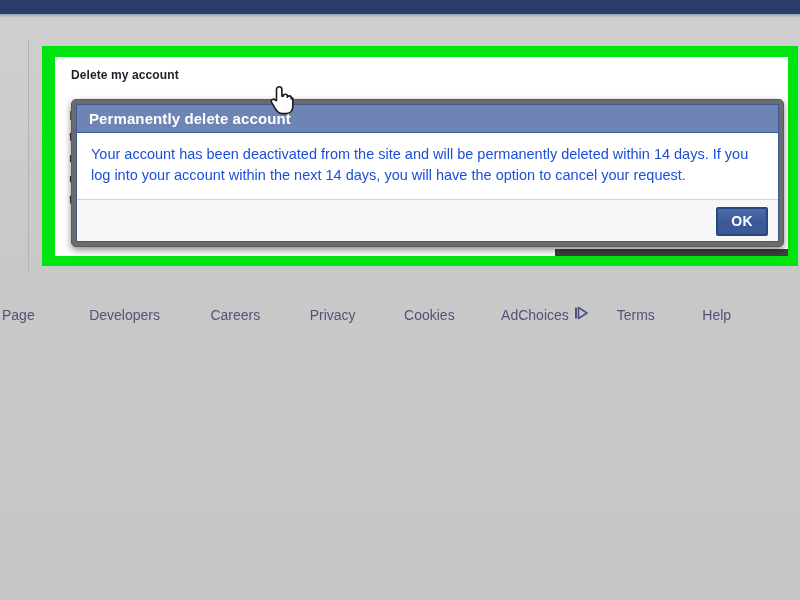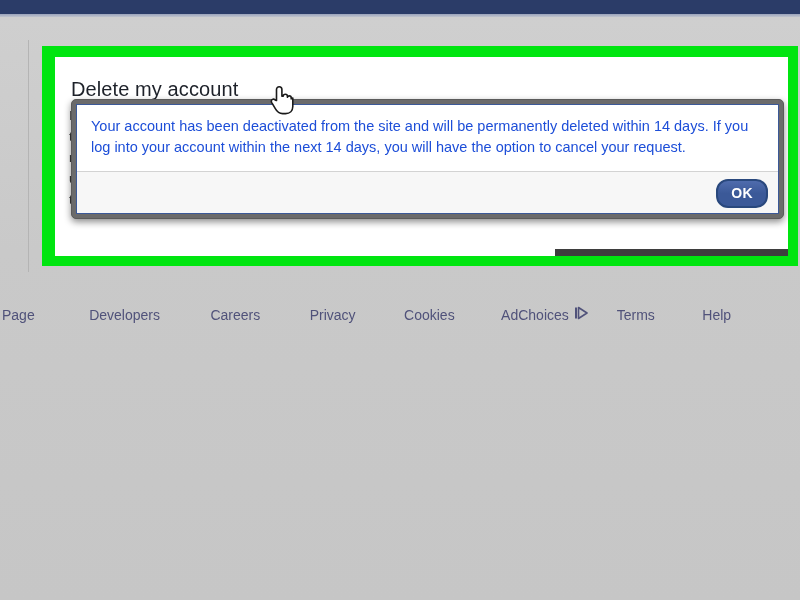"Delete my account" .section-heading { font-size: 20px -> 12px; font-weight: normal -> bold; top: 21px -> 11px }
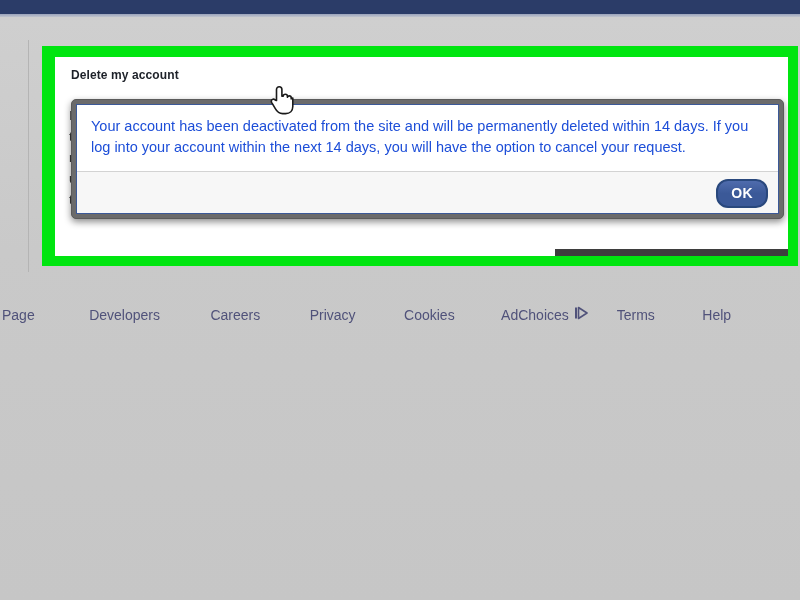"Permanently delete account" div.dialog-titlebar { html: none -> <div> <span>Permanently delete account</span> </div> }
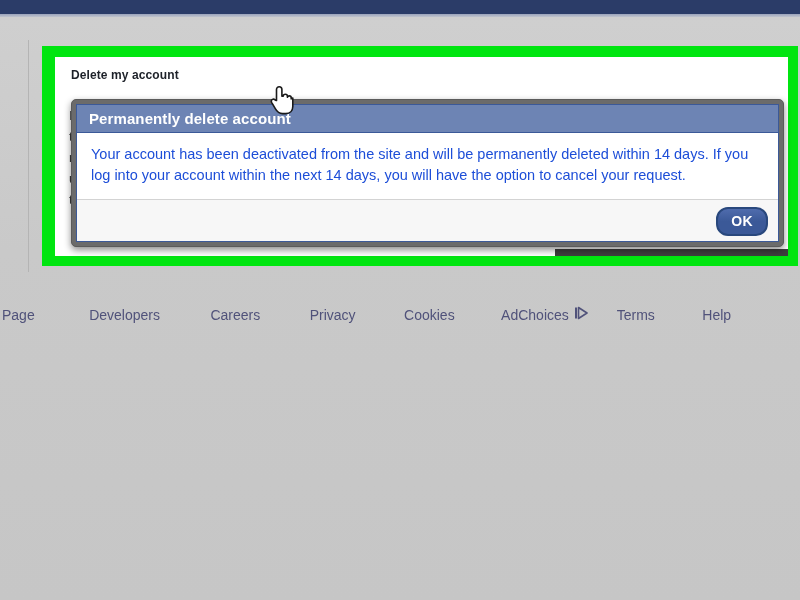"OK" .ok-button { border-radius: 12px -> 2px }
